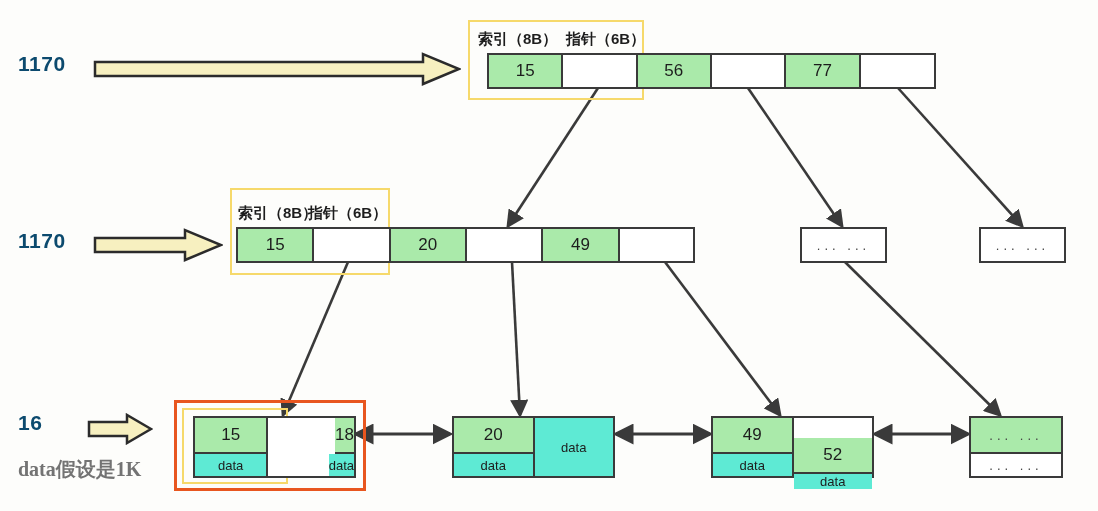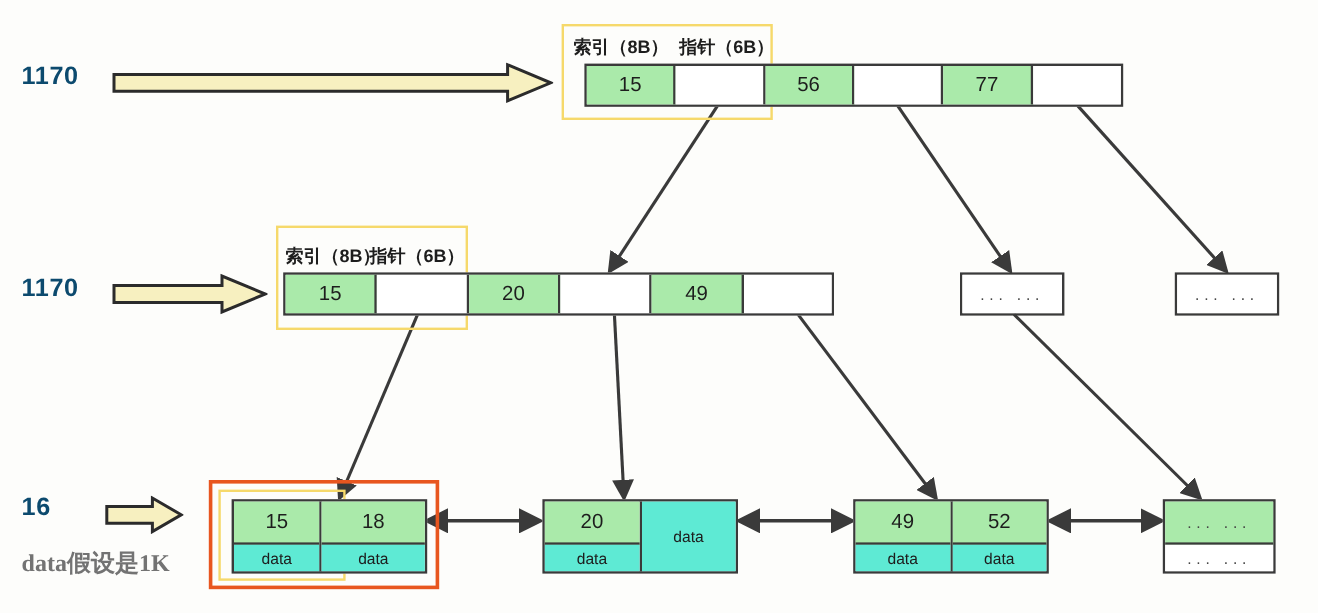"18" div.leaf-col { align-items: none -> flex-end }
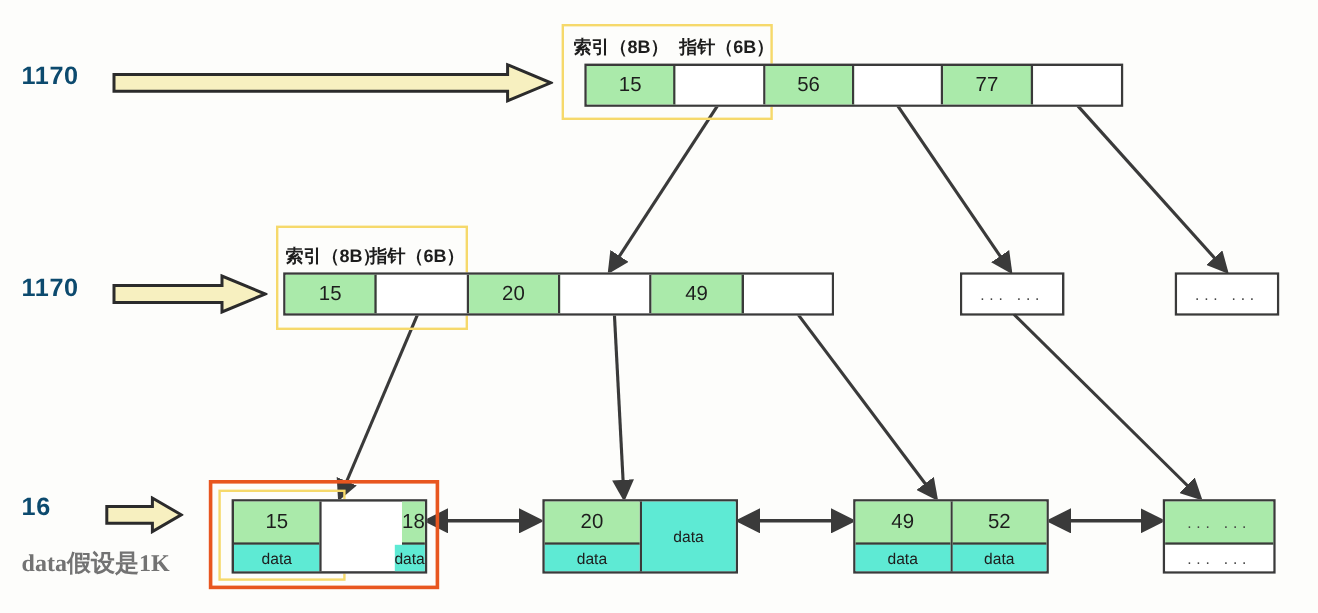"52" div.leaf-col { margin-top: none -> 20px }
